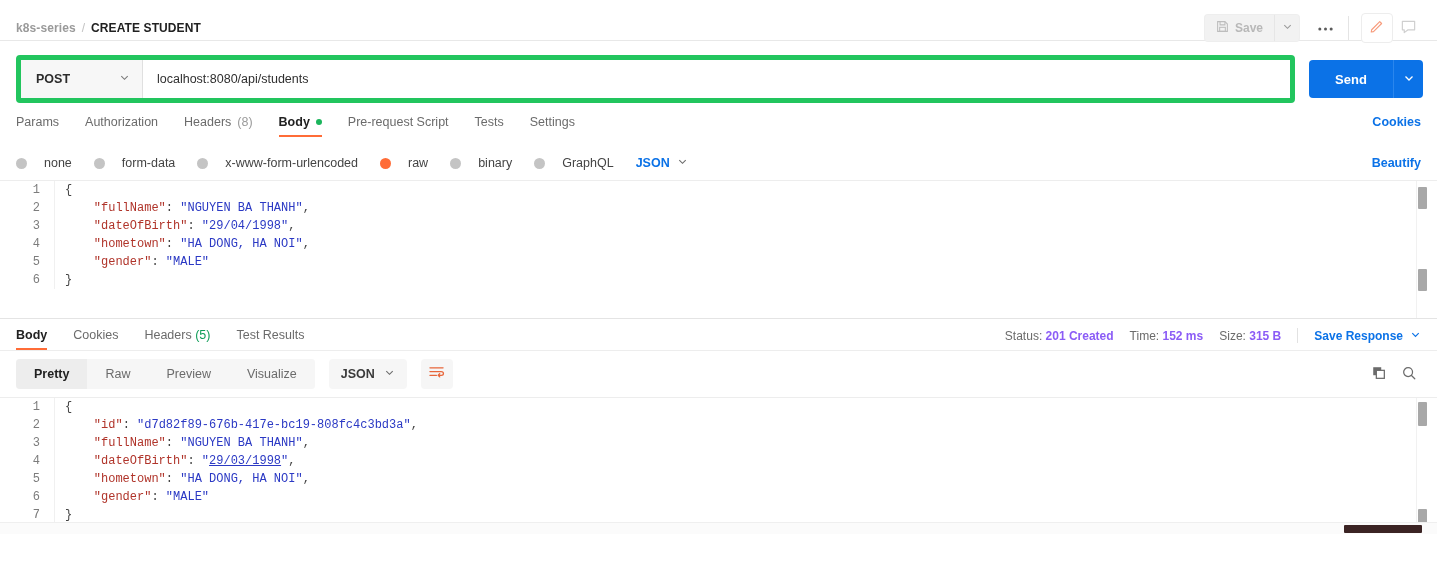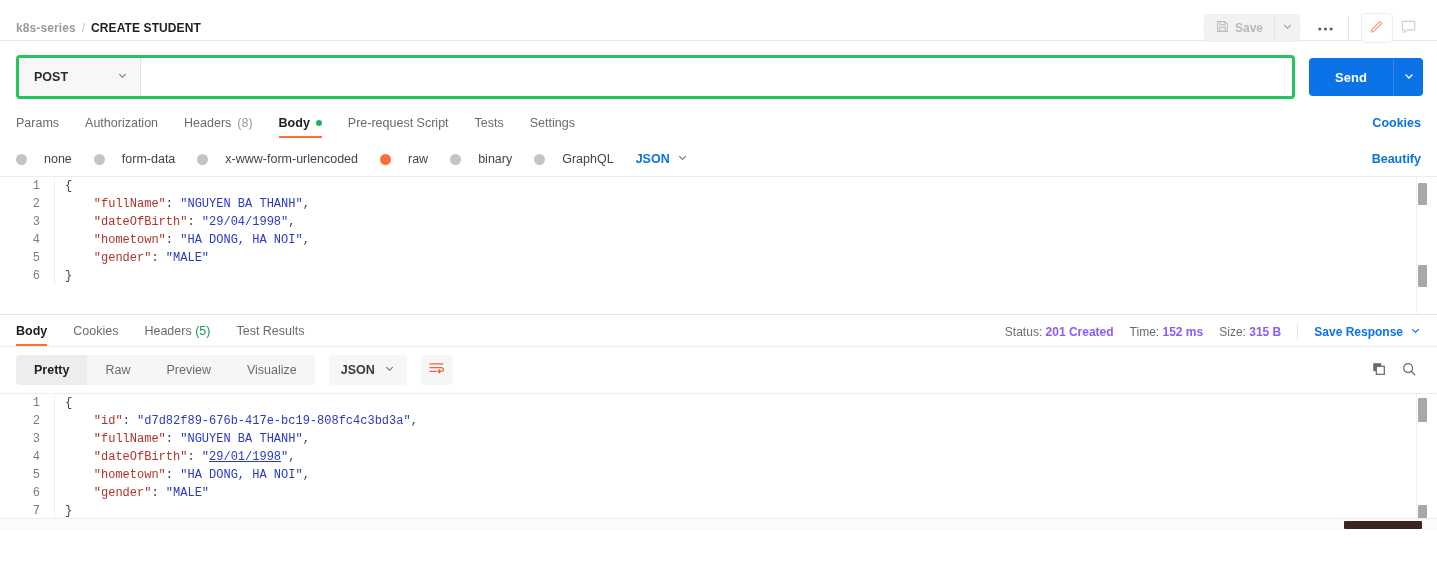"POST" .url-wrap { border: 3px solid #22c55e -> 5px solid #22c55e }
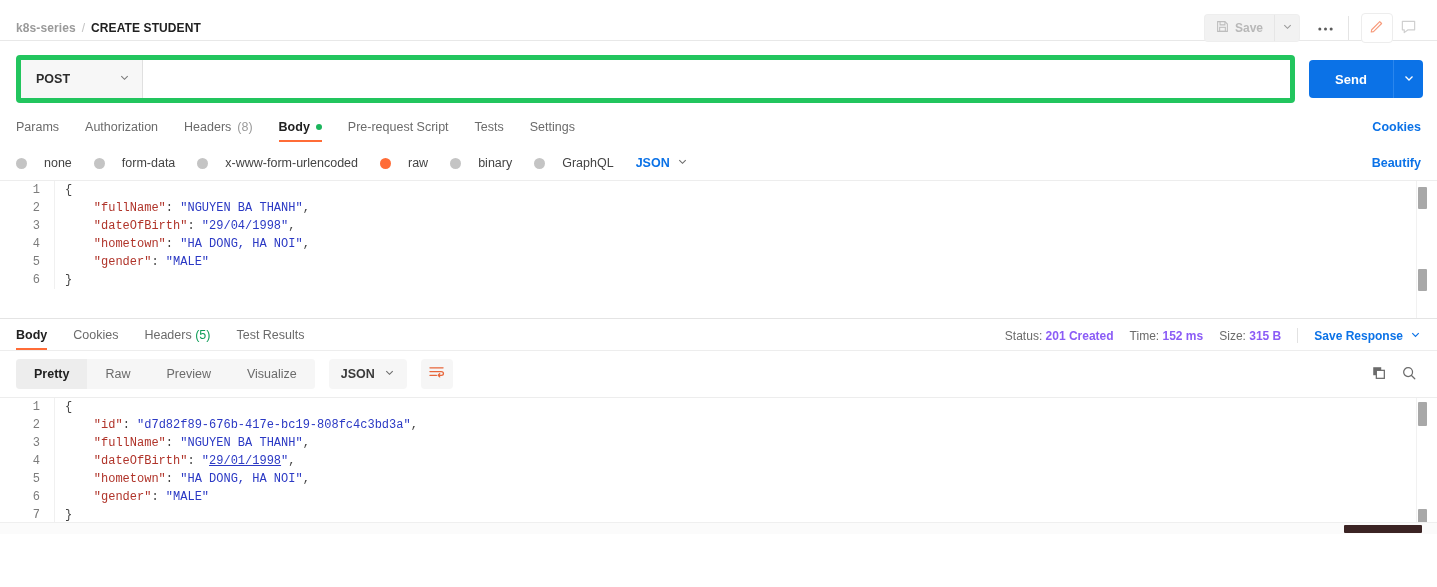"localhost:8080/api/students" div.url-input { html: none -> <div>localhost:8080/api/students</div> }
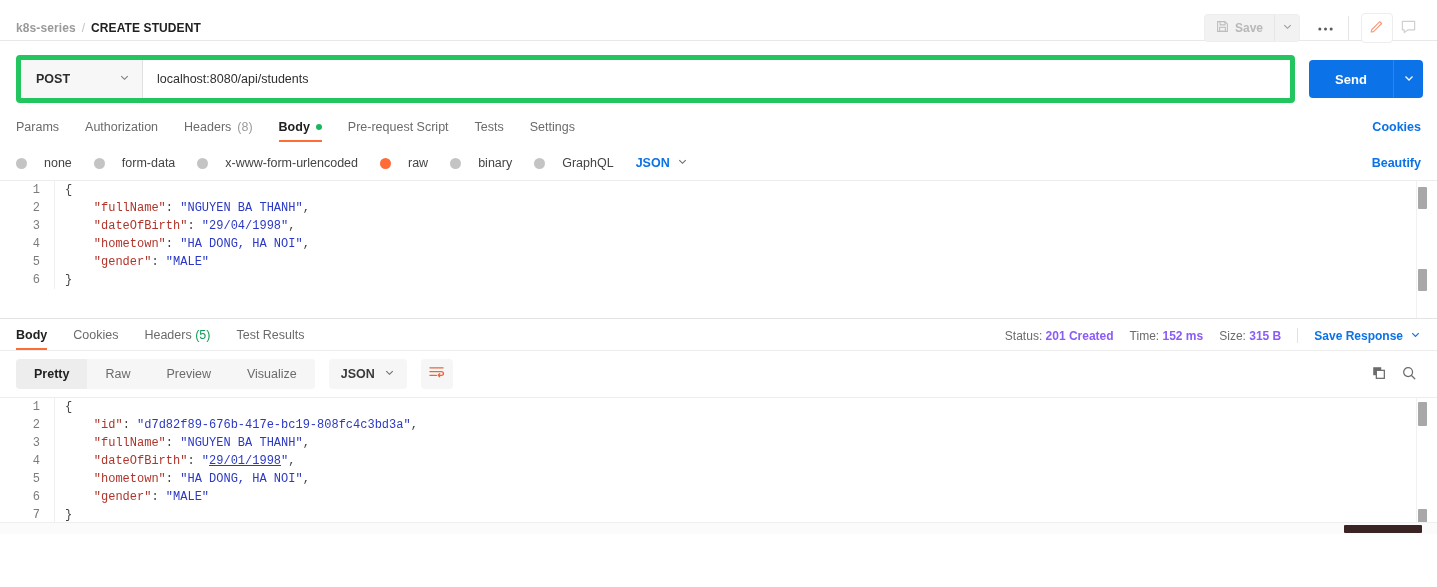"Params" .req-tabs { align-items: center -> flex-start }
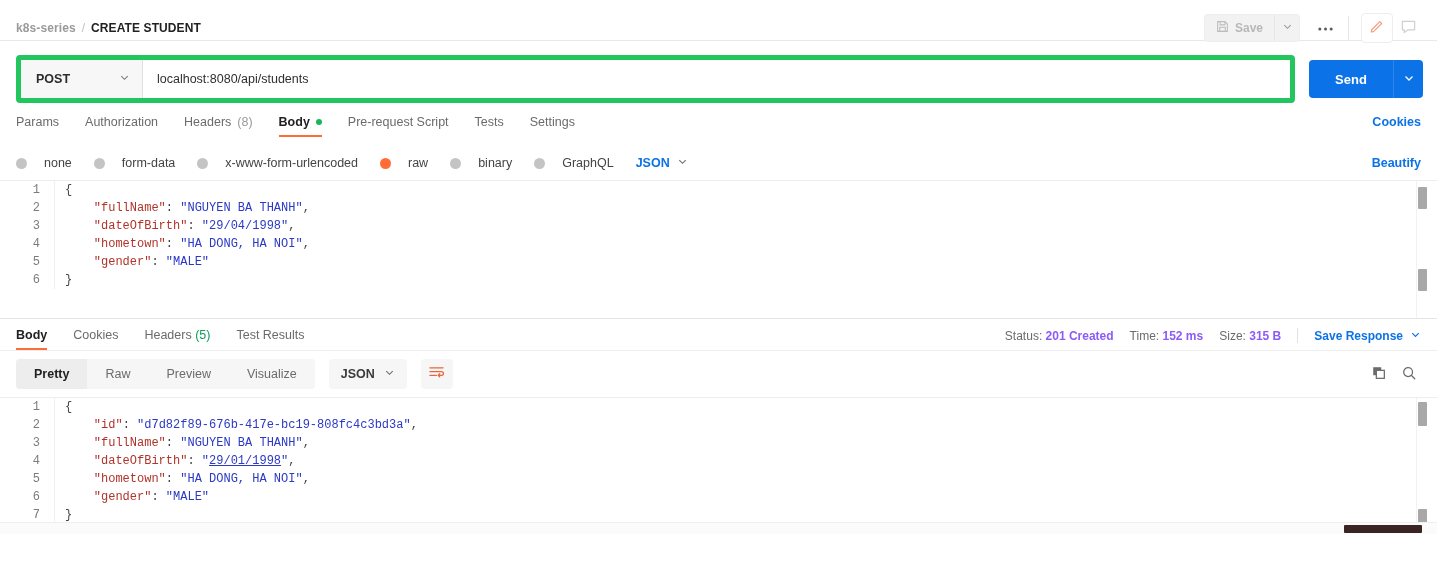"29/01/1998" span.v { text: 29/01/1998 -> 29/03/1998 }
